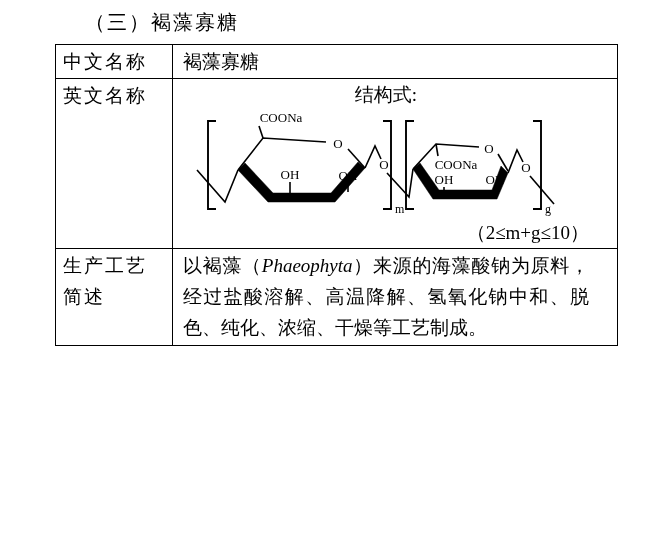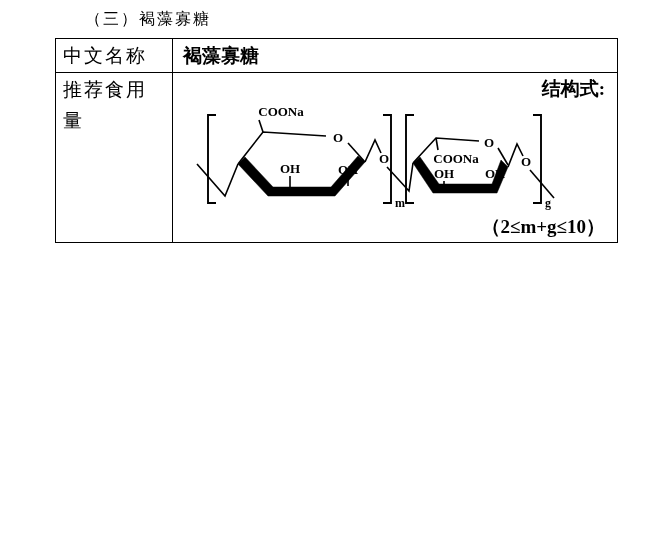"（三）褐藻寡糖" .doc-title { font-size: 16px -> 20px }
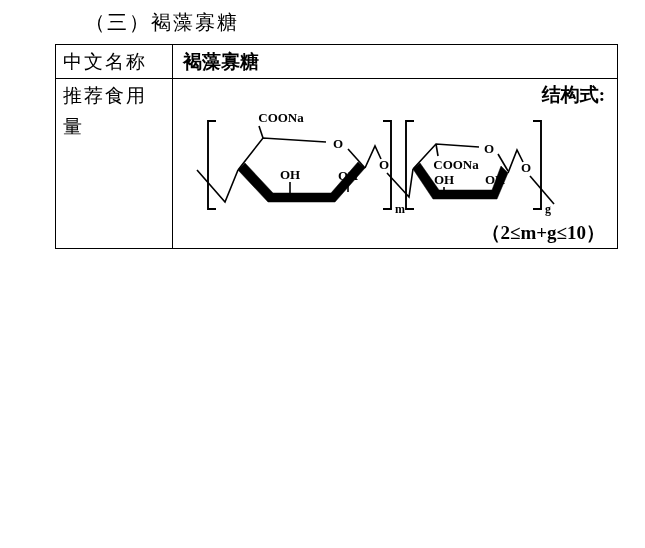"褐藻寡糖" td.content-cell { font-weight: bold -> none; padding-right: 12px -> 28px }
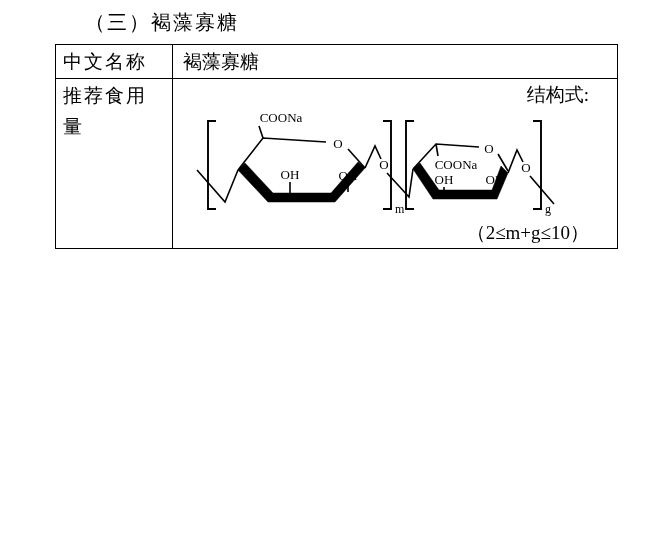"推荐食用量" td.label-cell { text: 推荐食用量 -> 英文名称 }
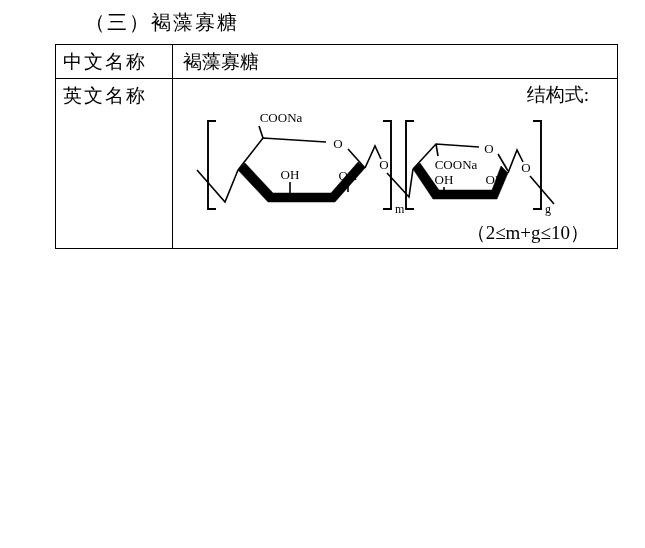"结构式:" .struct-line { text-align: right -> center }
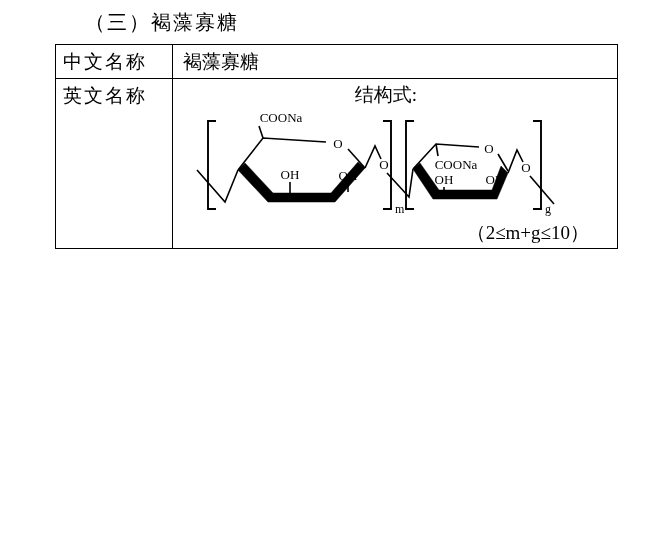"生产工艺简述" tr.r4 { html: none -> <tr> <td>生产工艺简述</td> <td><span>以褐藻（</span><span>Phaeophyta</span><span>）来源的海藻酸钠为原料，经过盐酸溶解、高温降解、氢氧化钠中和、脱色、纯化、浓缩、干燥等工艺制成。</span></td> </tr> }
